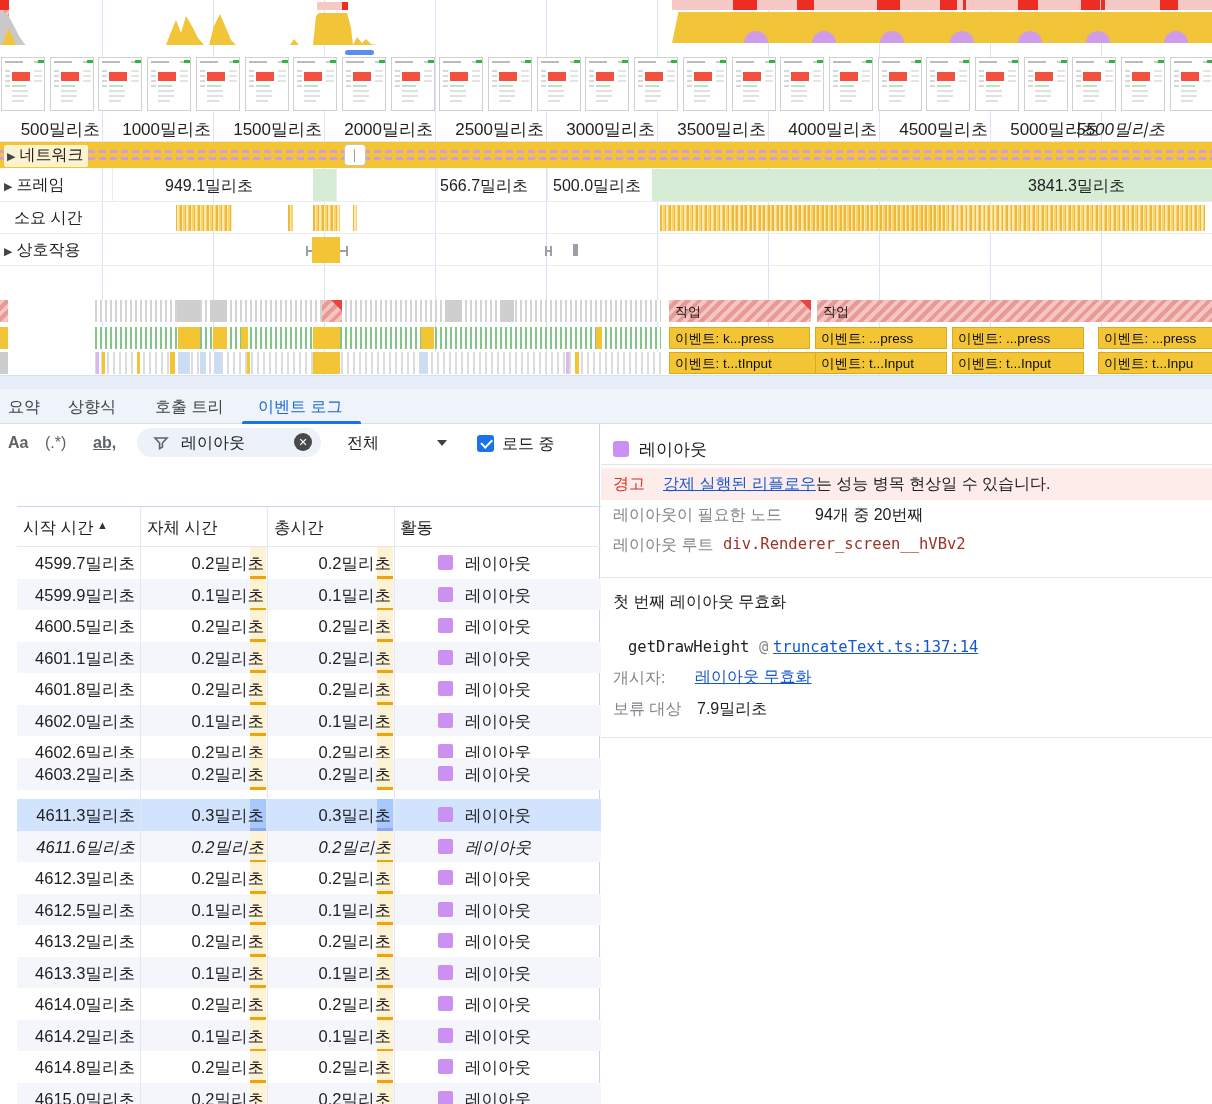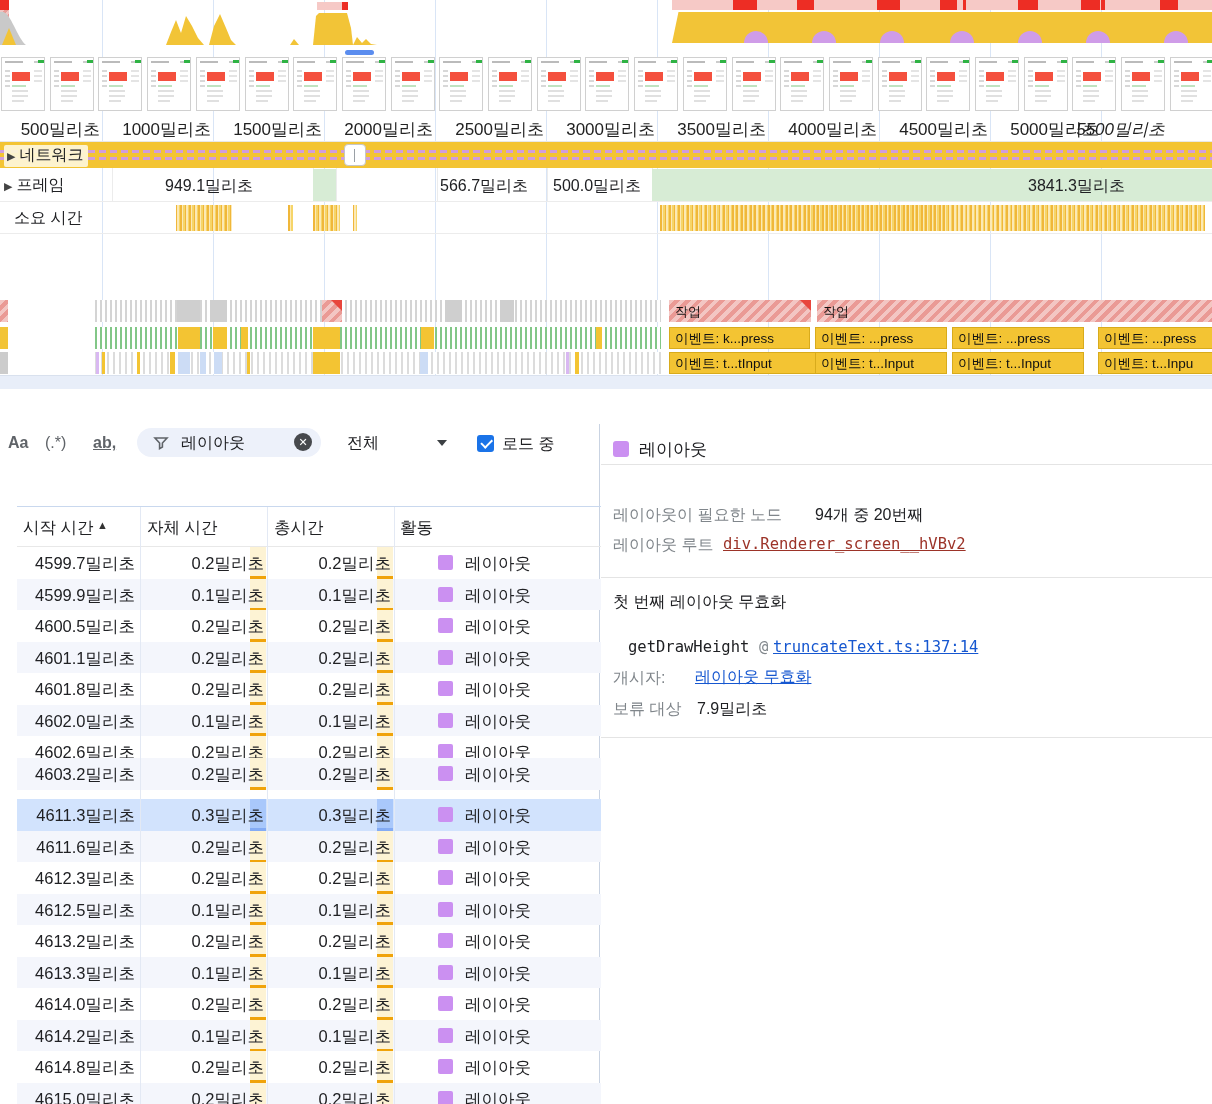"▶ 상호작용" div.track { html: none -> <div> <div><span>▶</span><span>상호작용</span></div> <div></div> <div></div> <div></div> <div></div> <div></div> <div></div> <div></div> <div></div> <div></div> </div> }
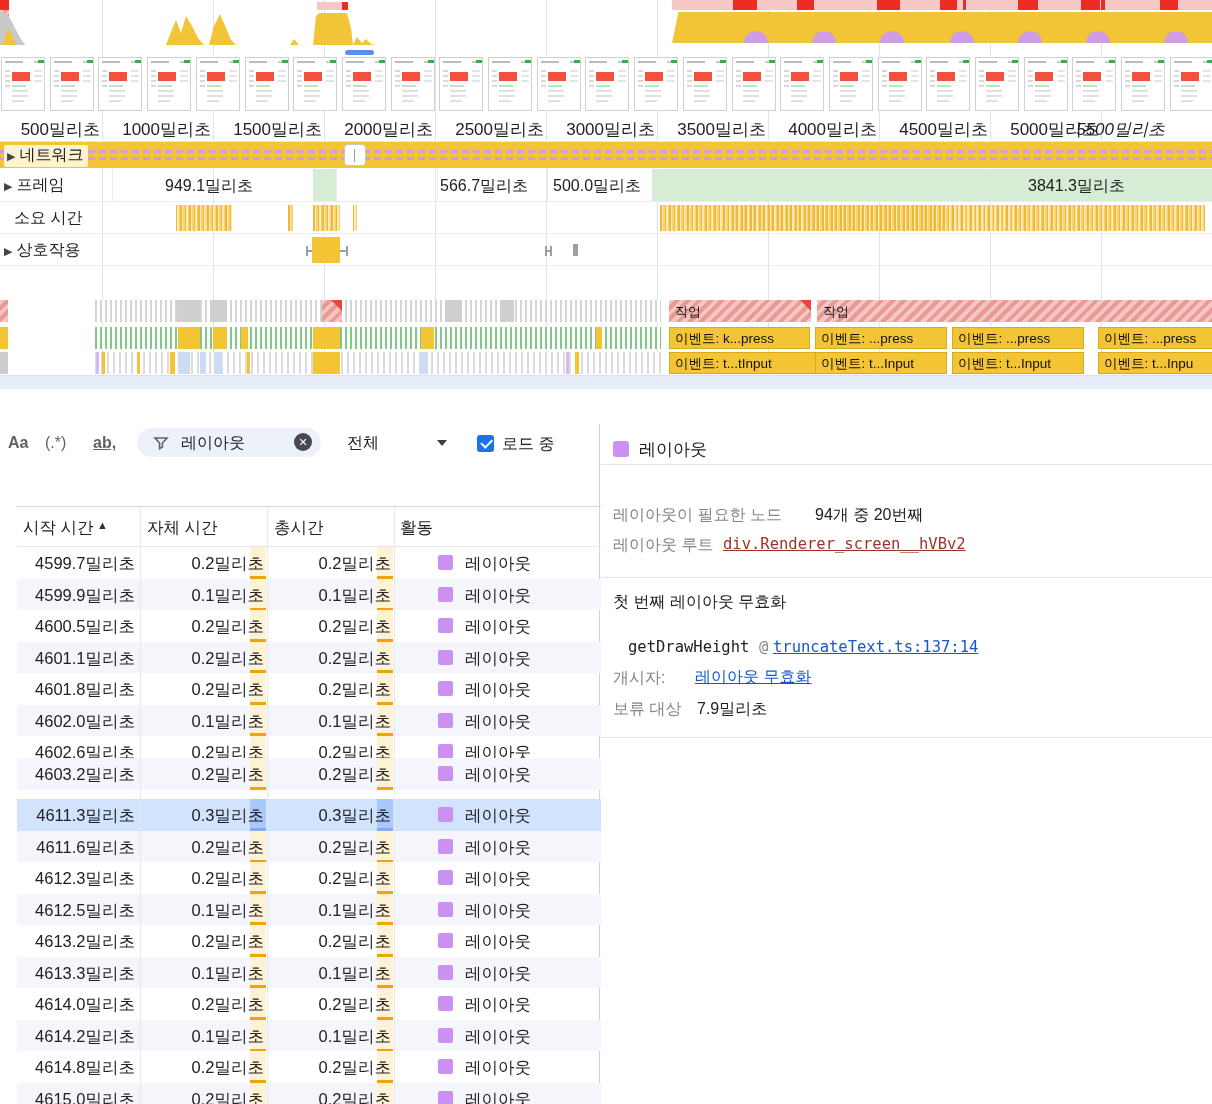"요약" nav { html: none -> <nav> <div></div> <div>요약</div> <div>상향식</div> <div>호출 트리</div> <div>이벤트 로그</div> </nav> }
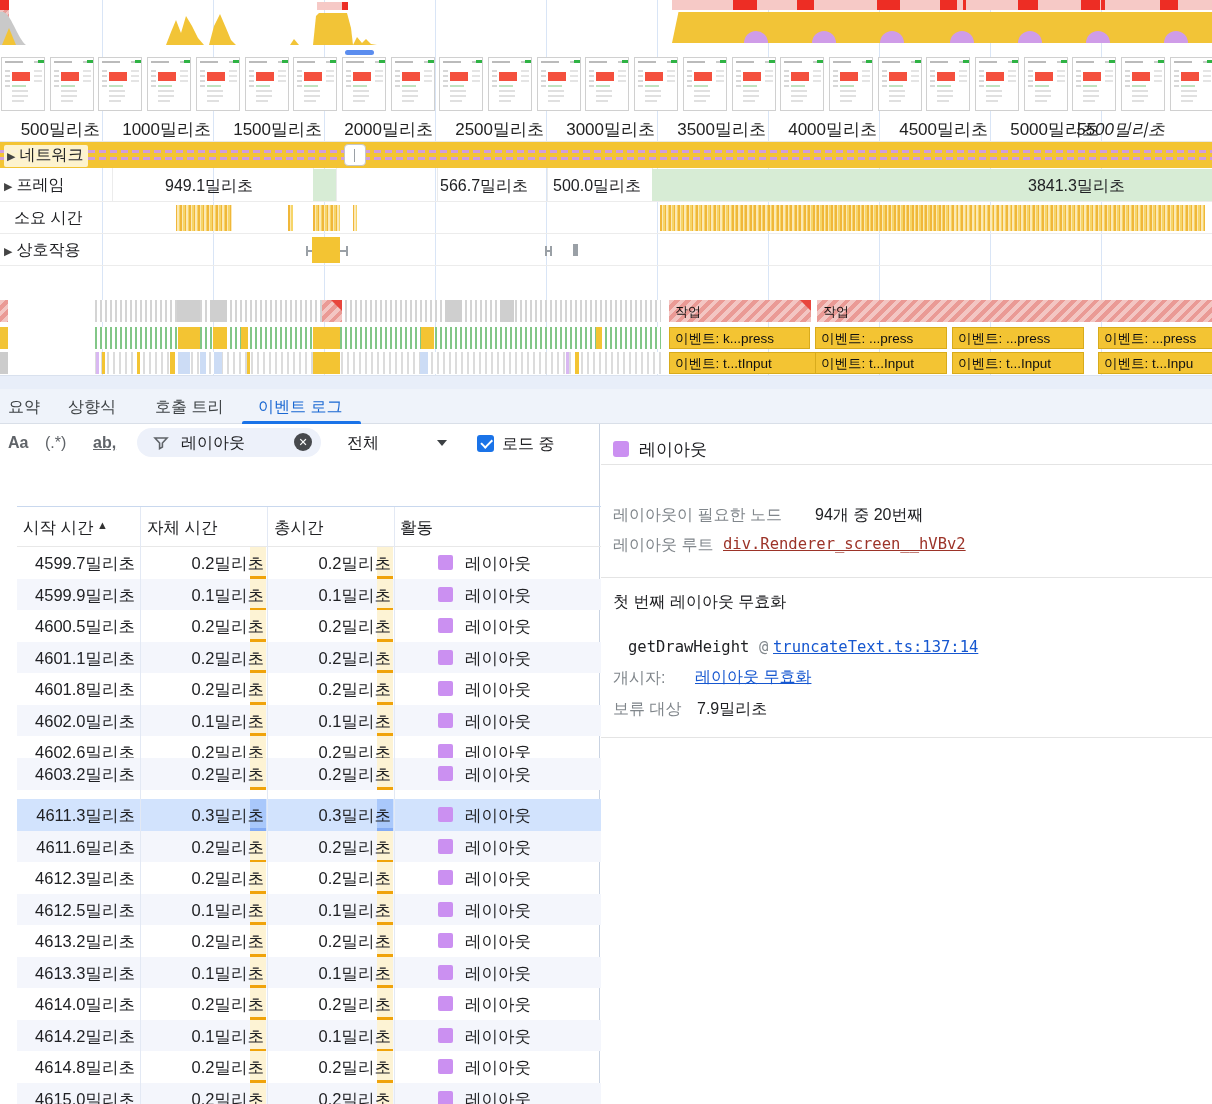"경고 강제 실행된 리플로우는 성능" div { html: none -> <div> <span>경고</span><a>강제 실행된 리플로우</a><span>는 성능 병목 현상일 수 있습니다.</span> </div> }
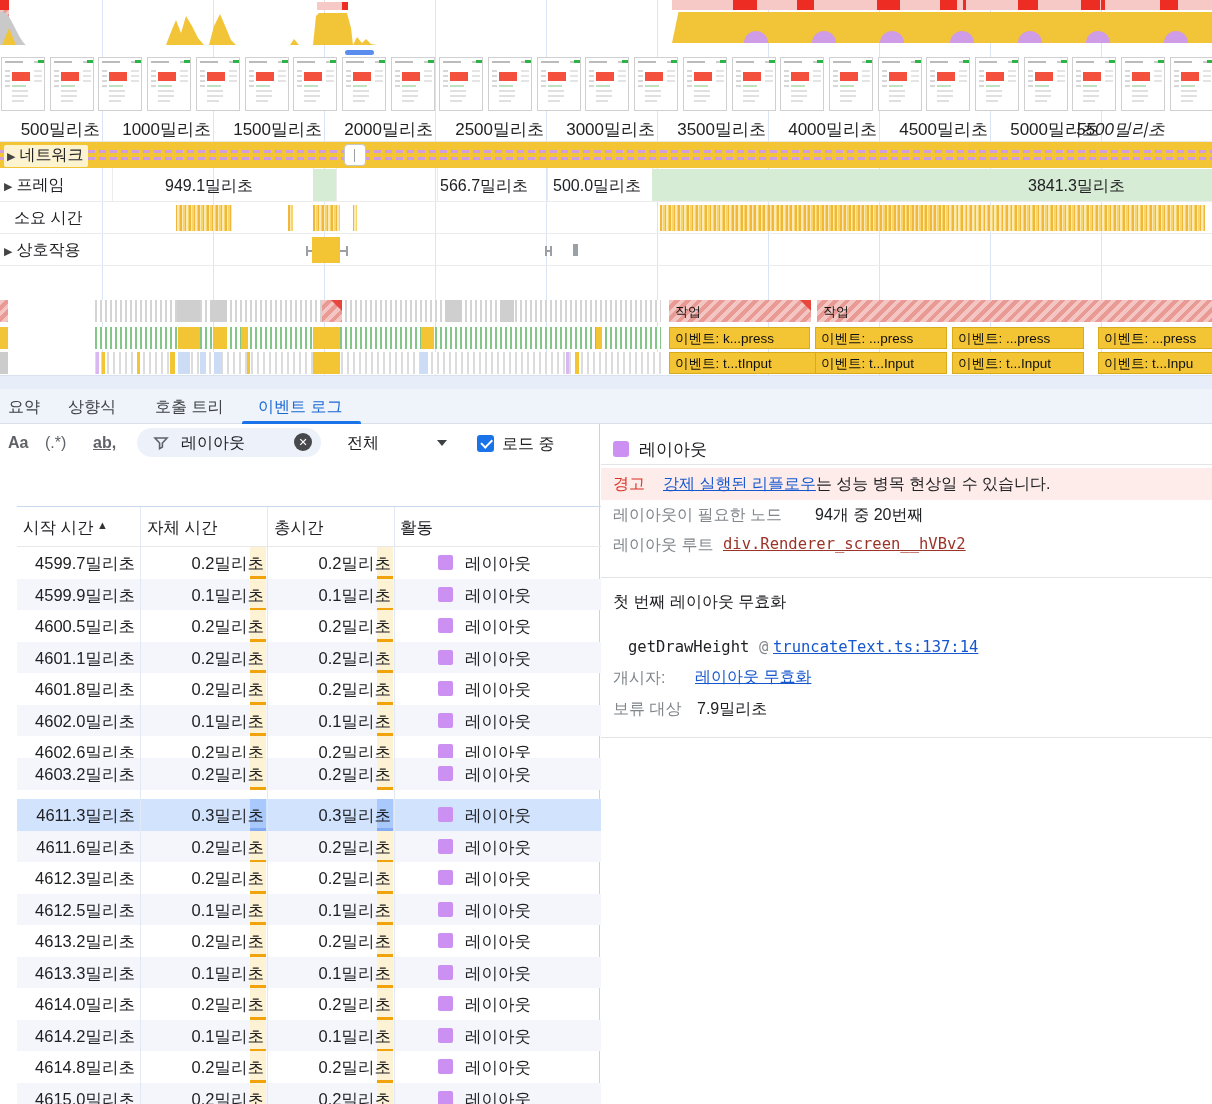"div.Renderer_screen__hVBv2" #root-value { text-decoration: underline -> none }
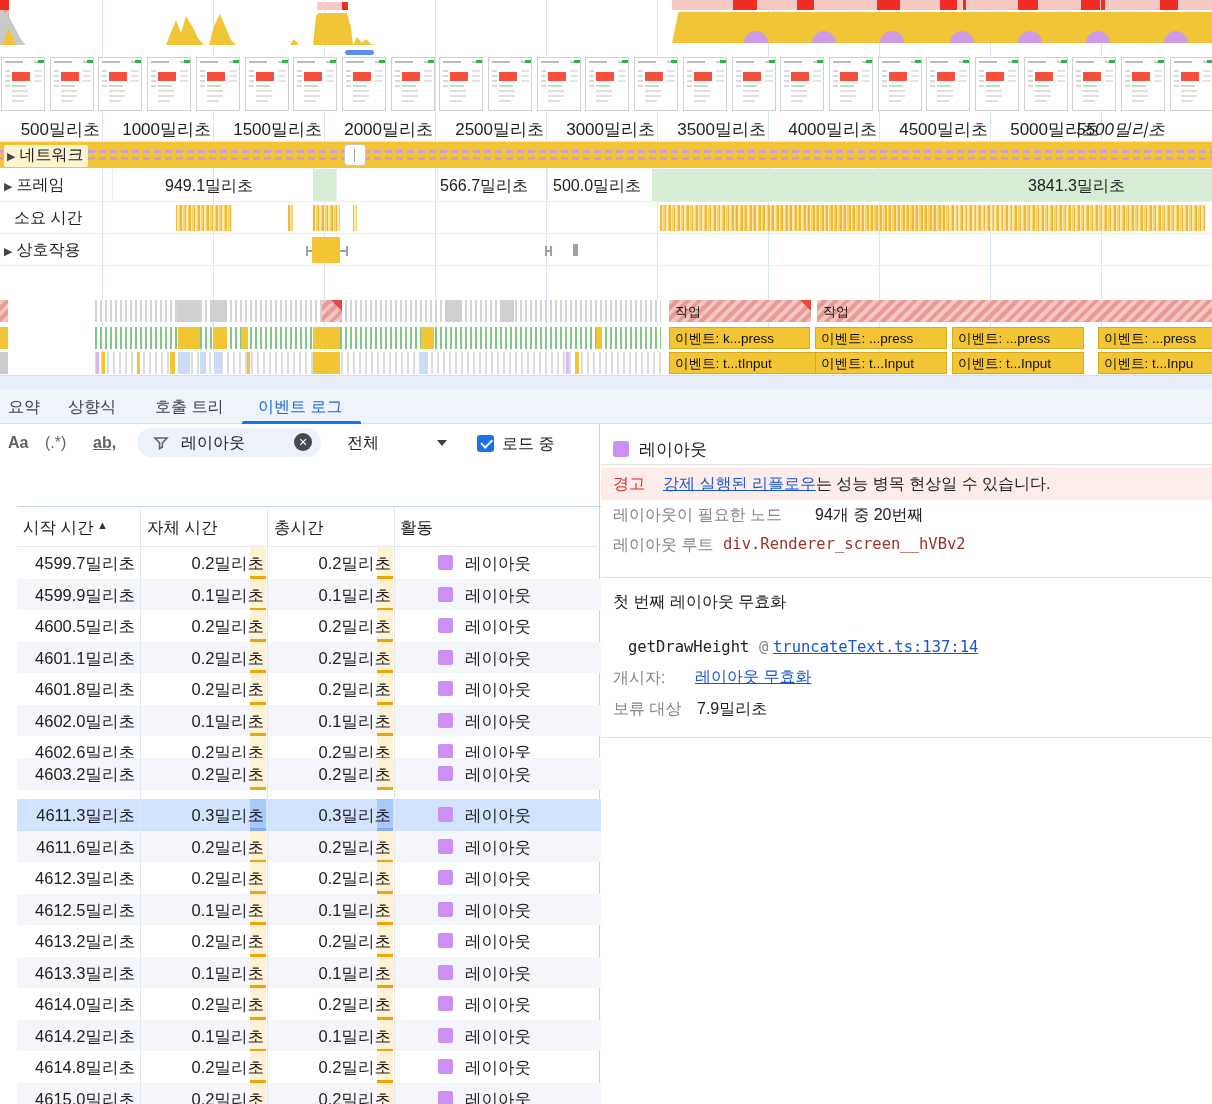"4611.6밀리초" div.row { font-style: none -> italic }
